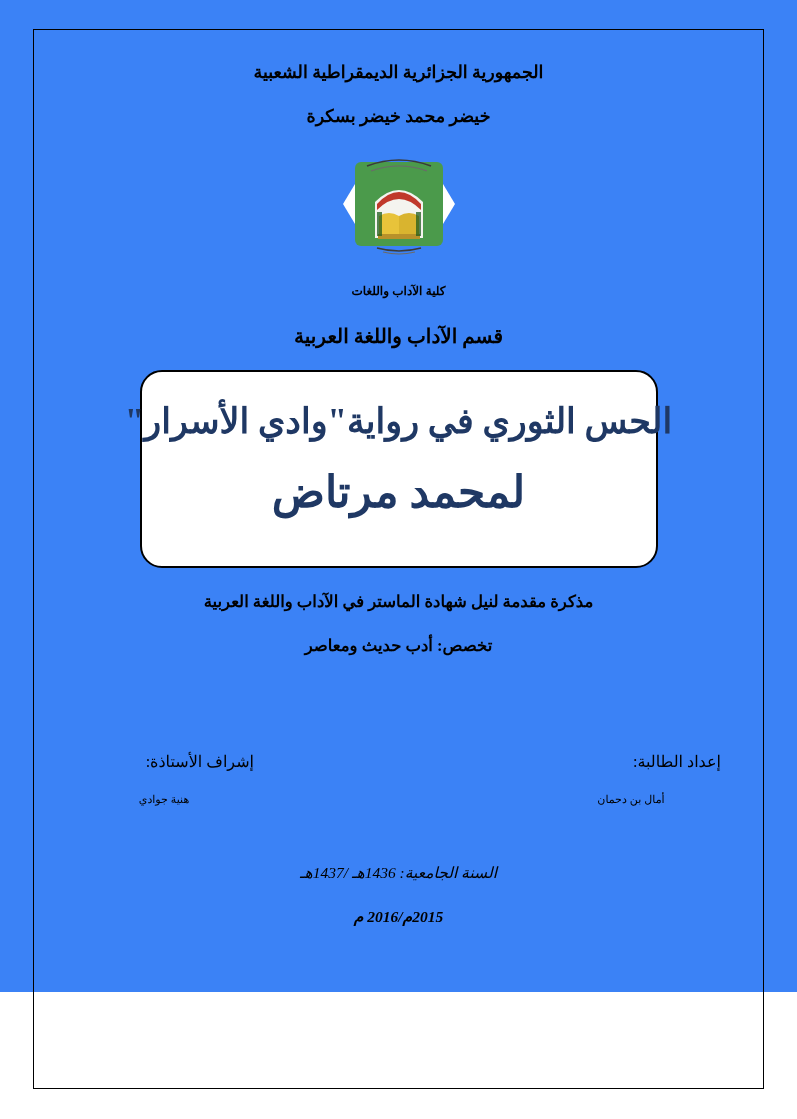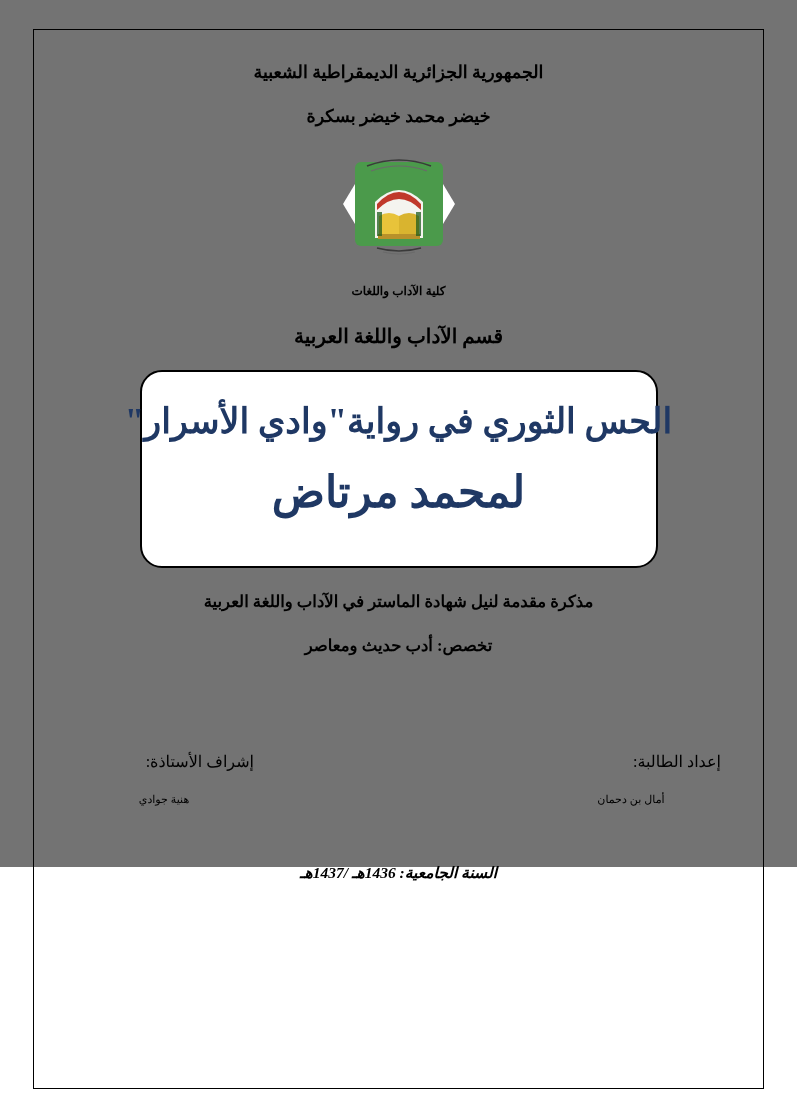"الجمهورية الجزائرية الديمقراطية الشعبية" .page { background: #737373 -> #3b82f6; height: 867px -> 992px }
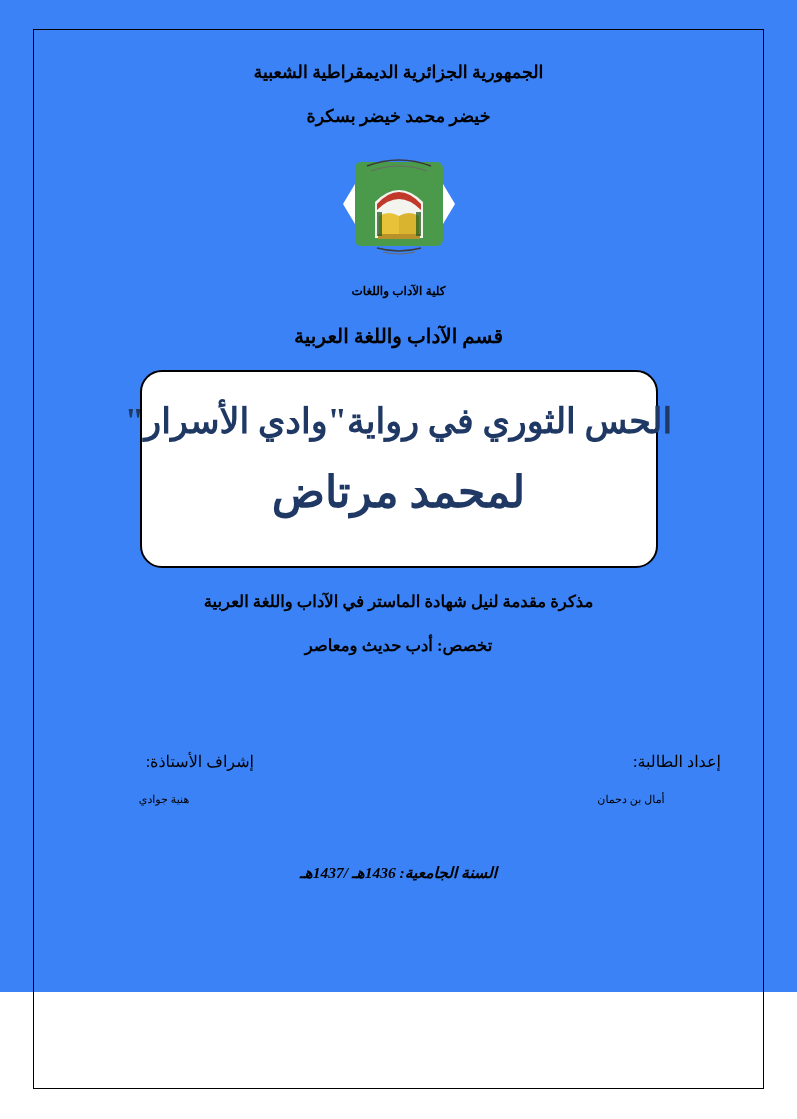"السنة الجامعية: 1436هـ /1437هـ" .year-1 { font-weight: bold -> normal }
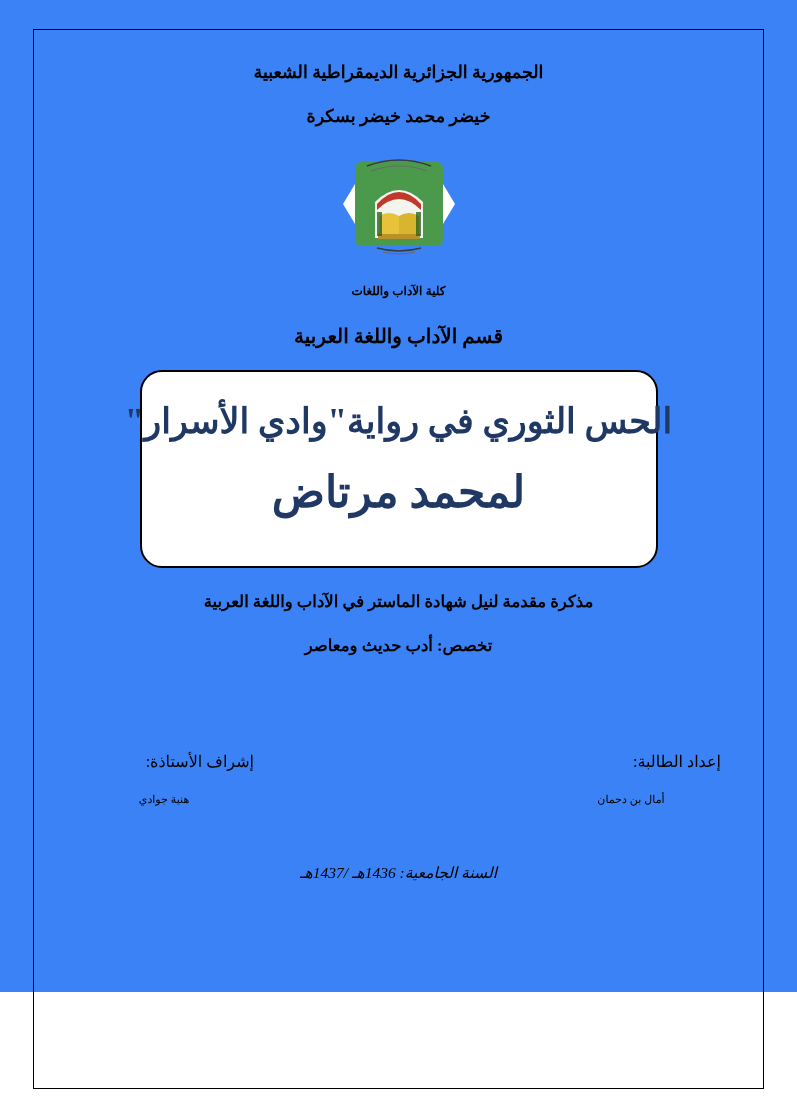"2015م/2016 م" div.year-2 { html: none -> <div>2015م/2016 م</div> }
